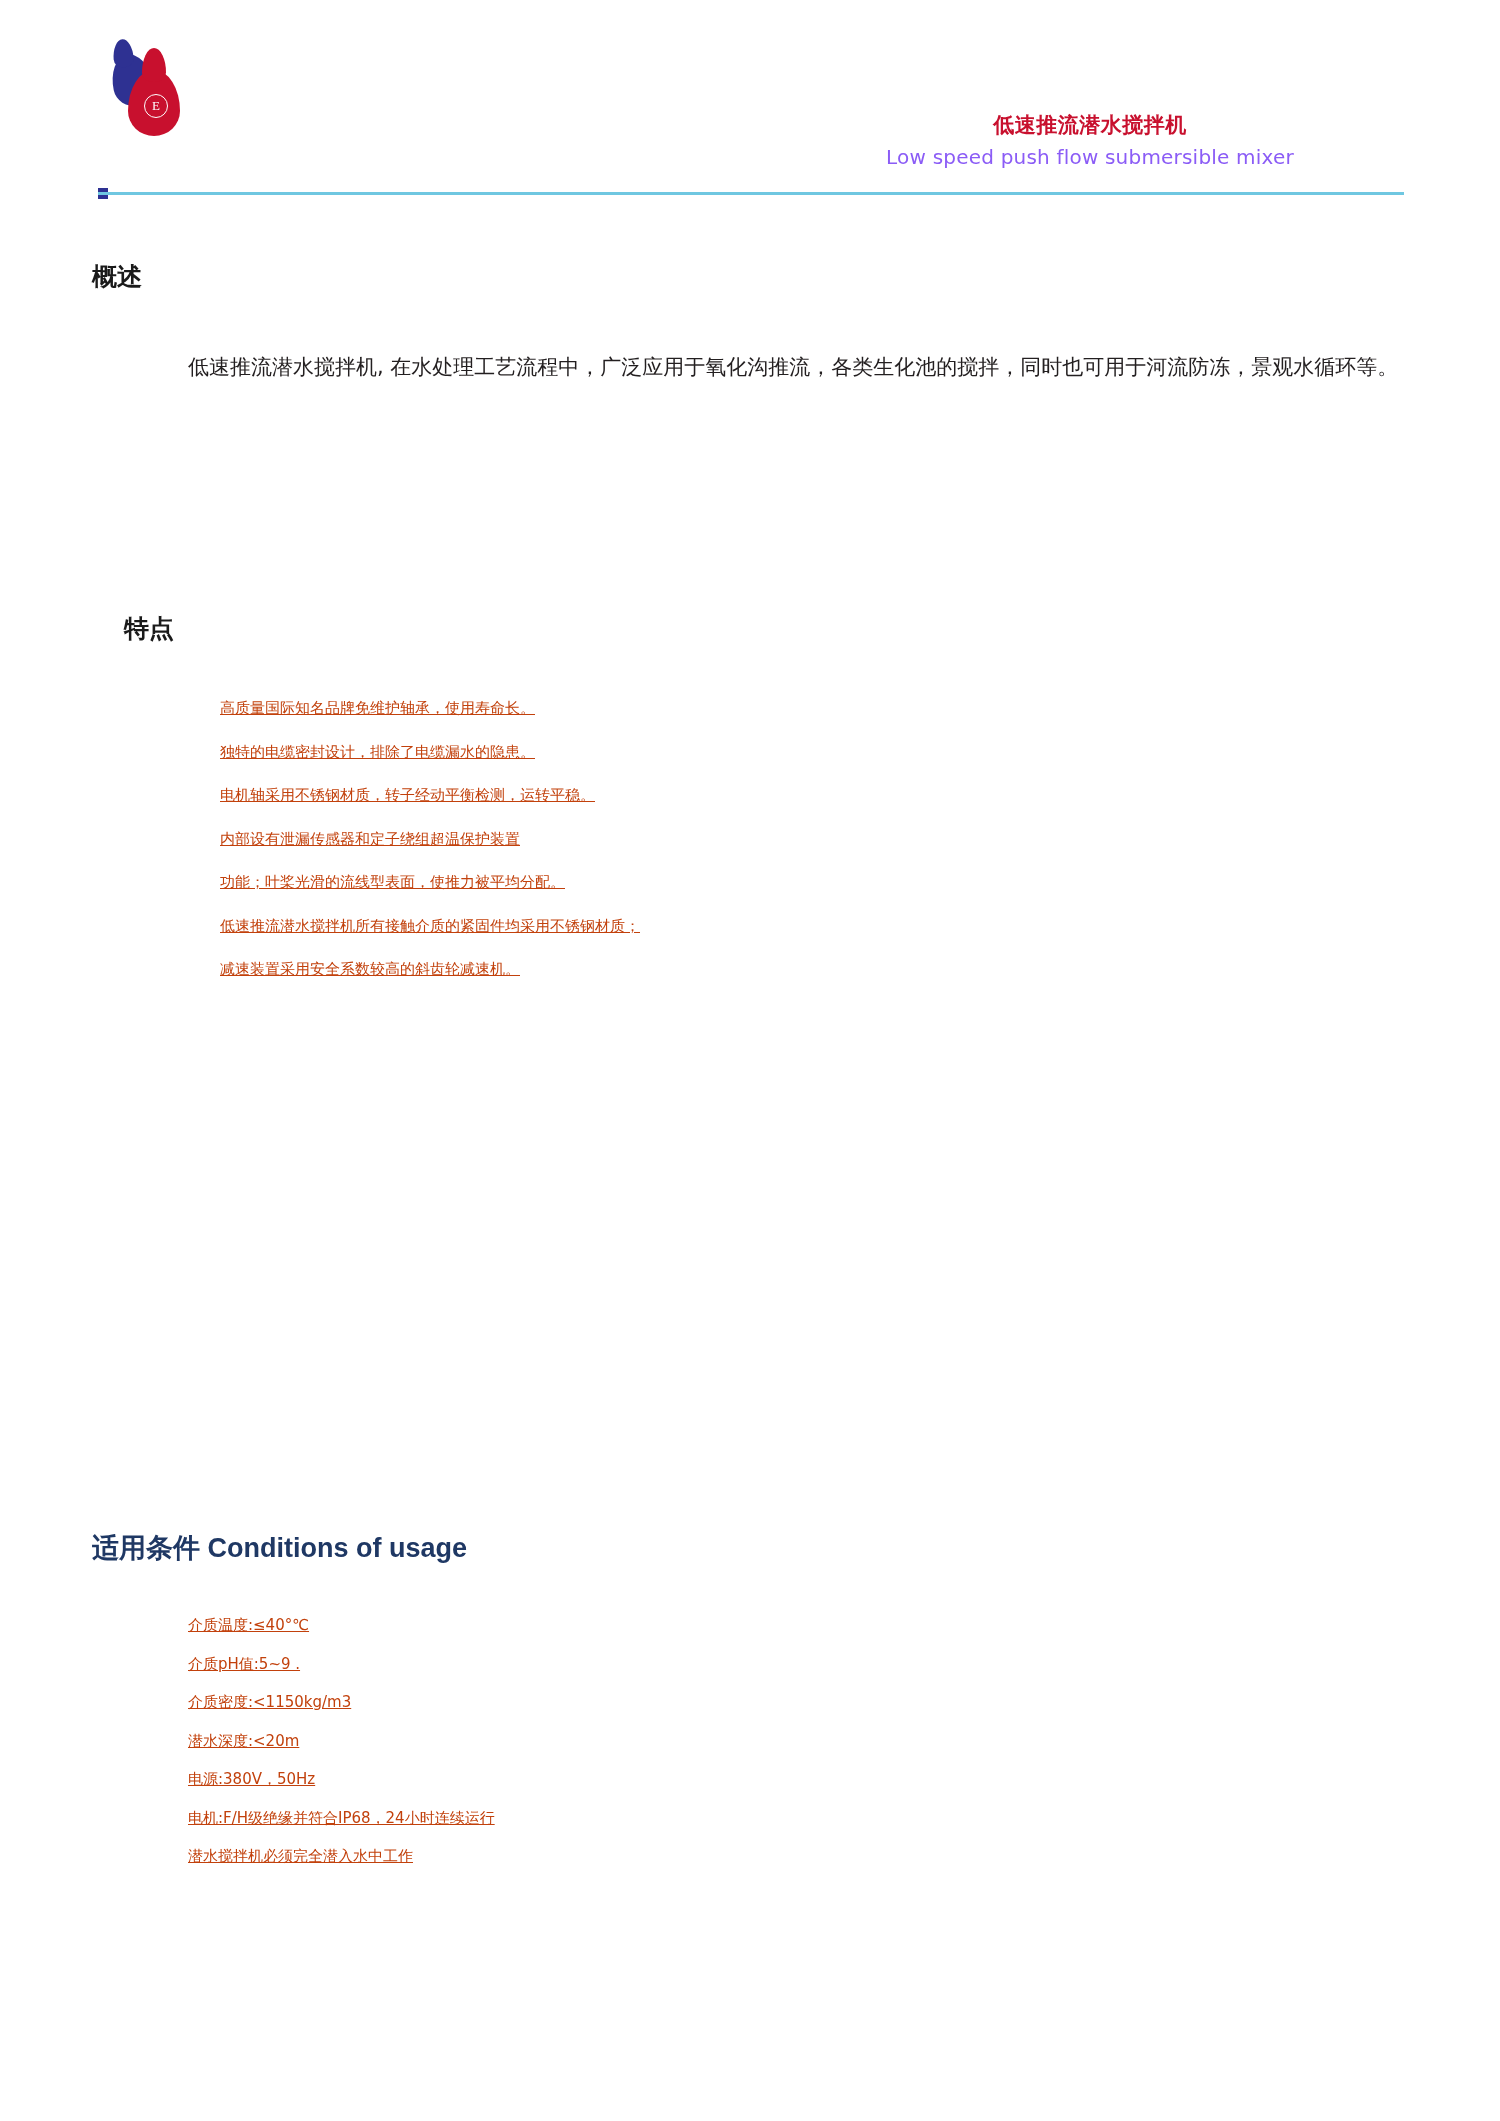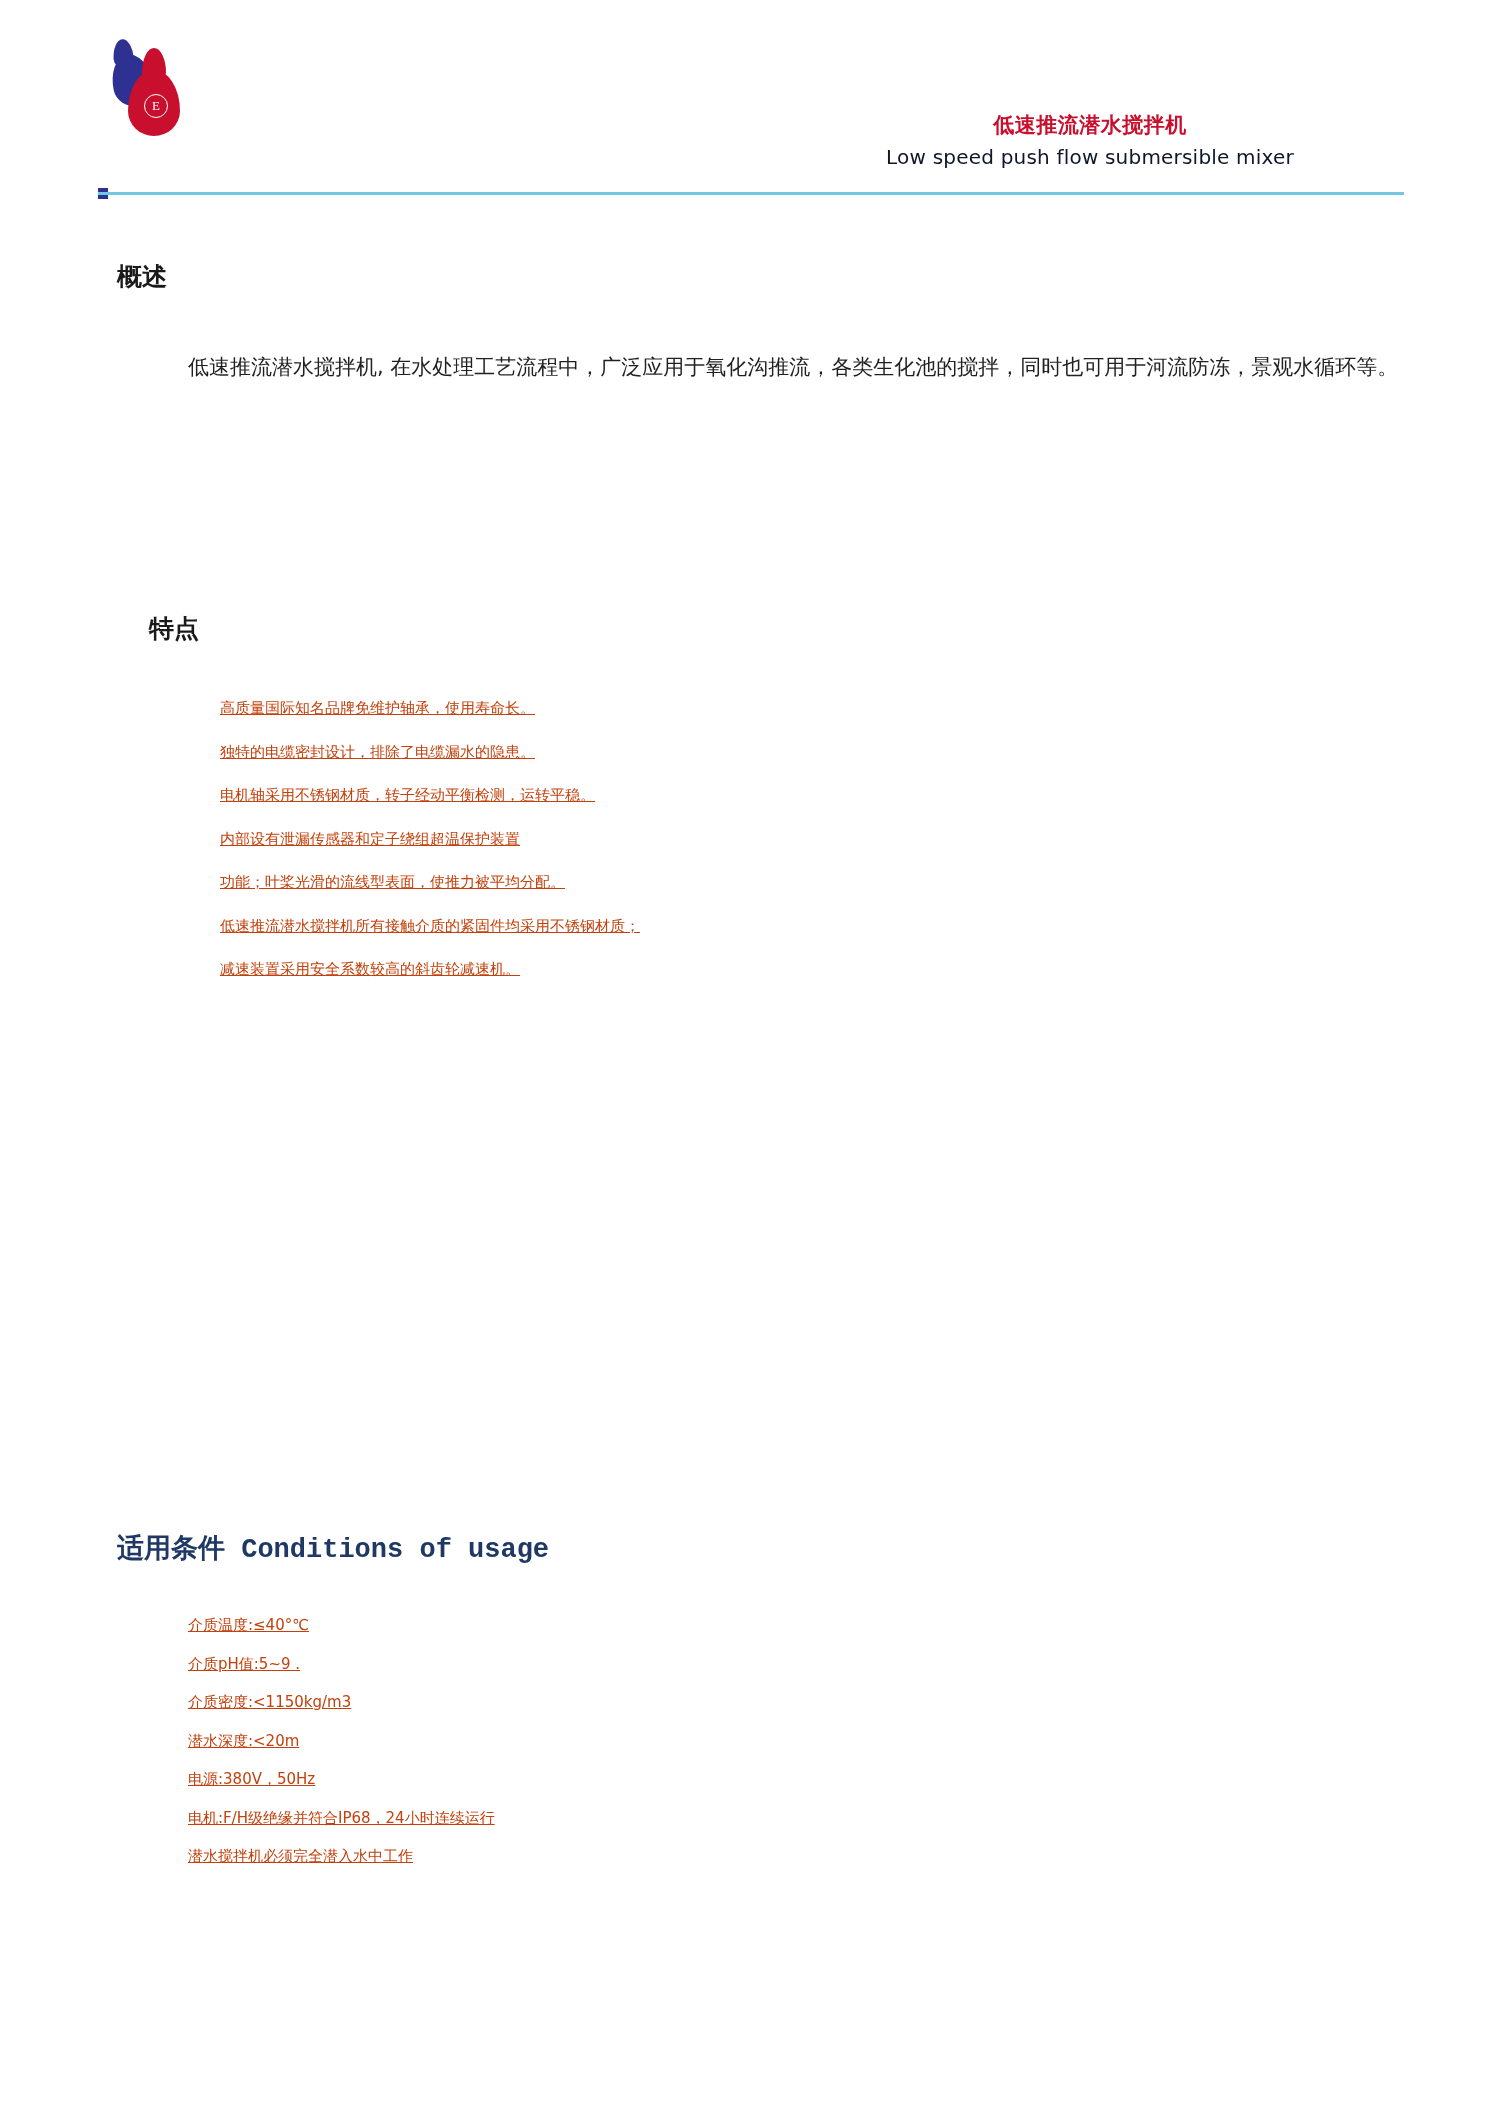"Low speed push flow submersible" .header-title-en { color: #0f172a -> #8b5cf6 }
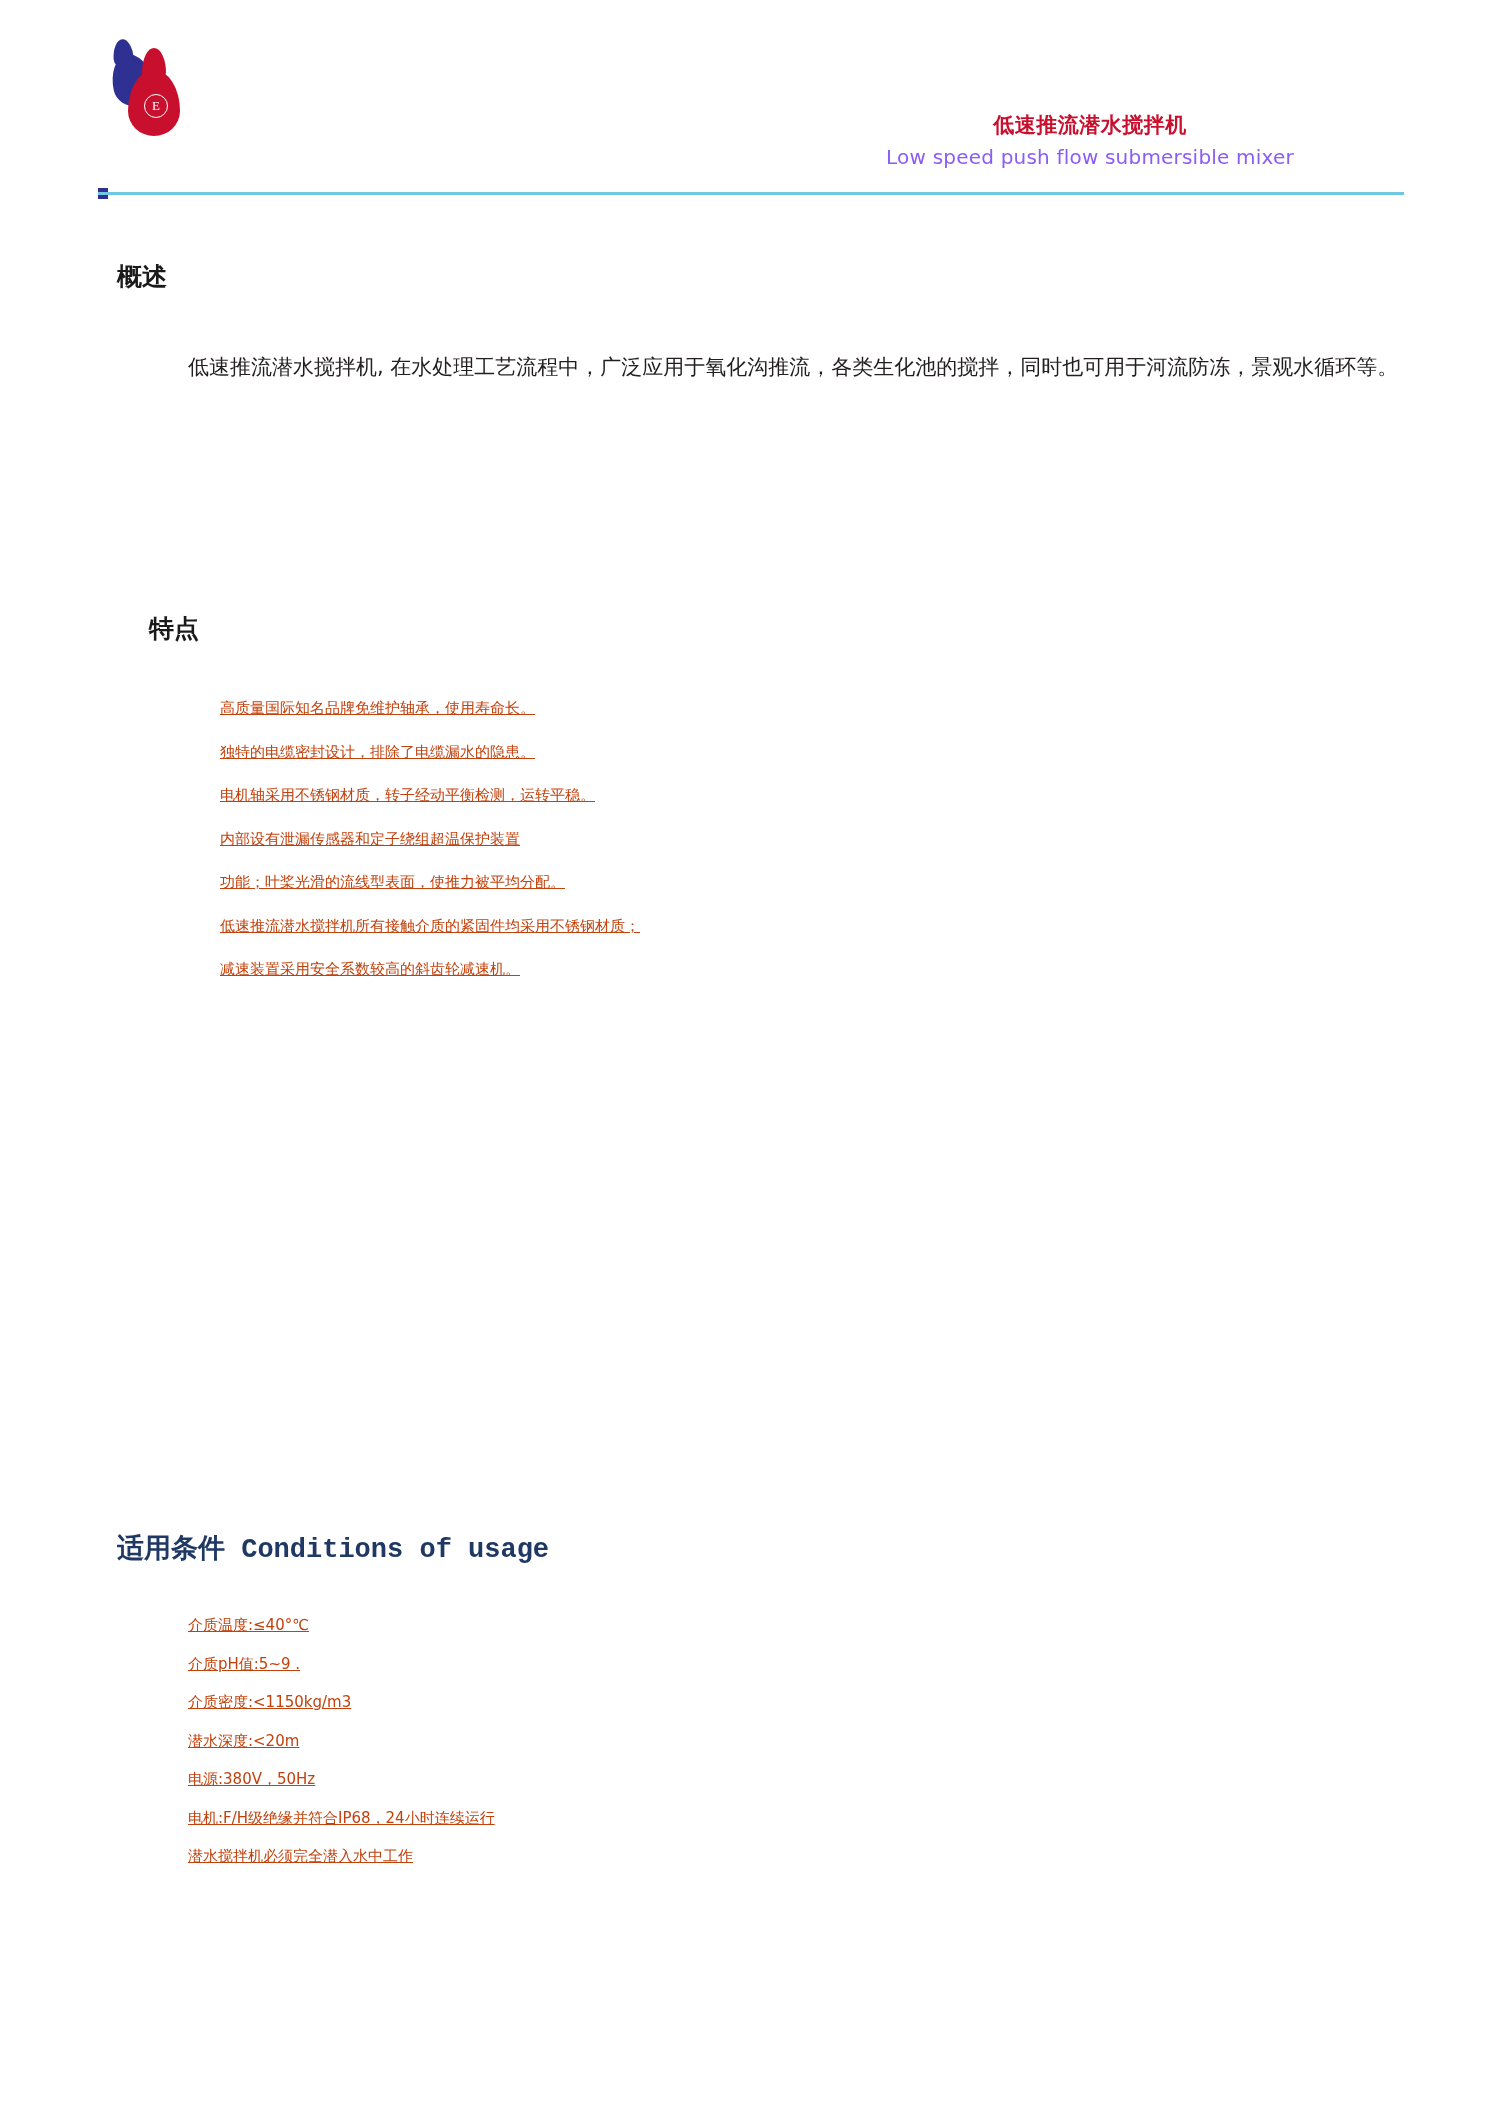"概述" .section-heading { font-family: Liberation Mono, monospace -> Liberation Sans, sans-serif; padding-left: 117px -> 92px }
